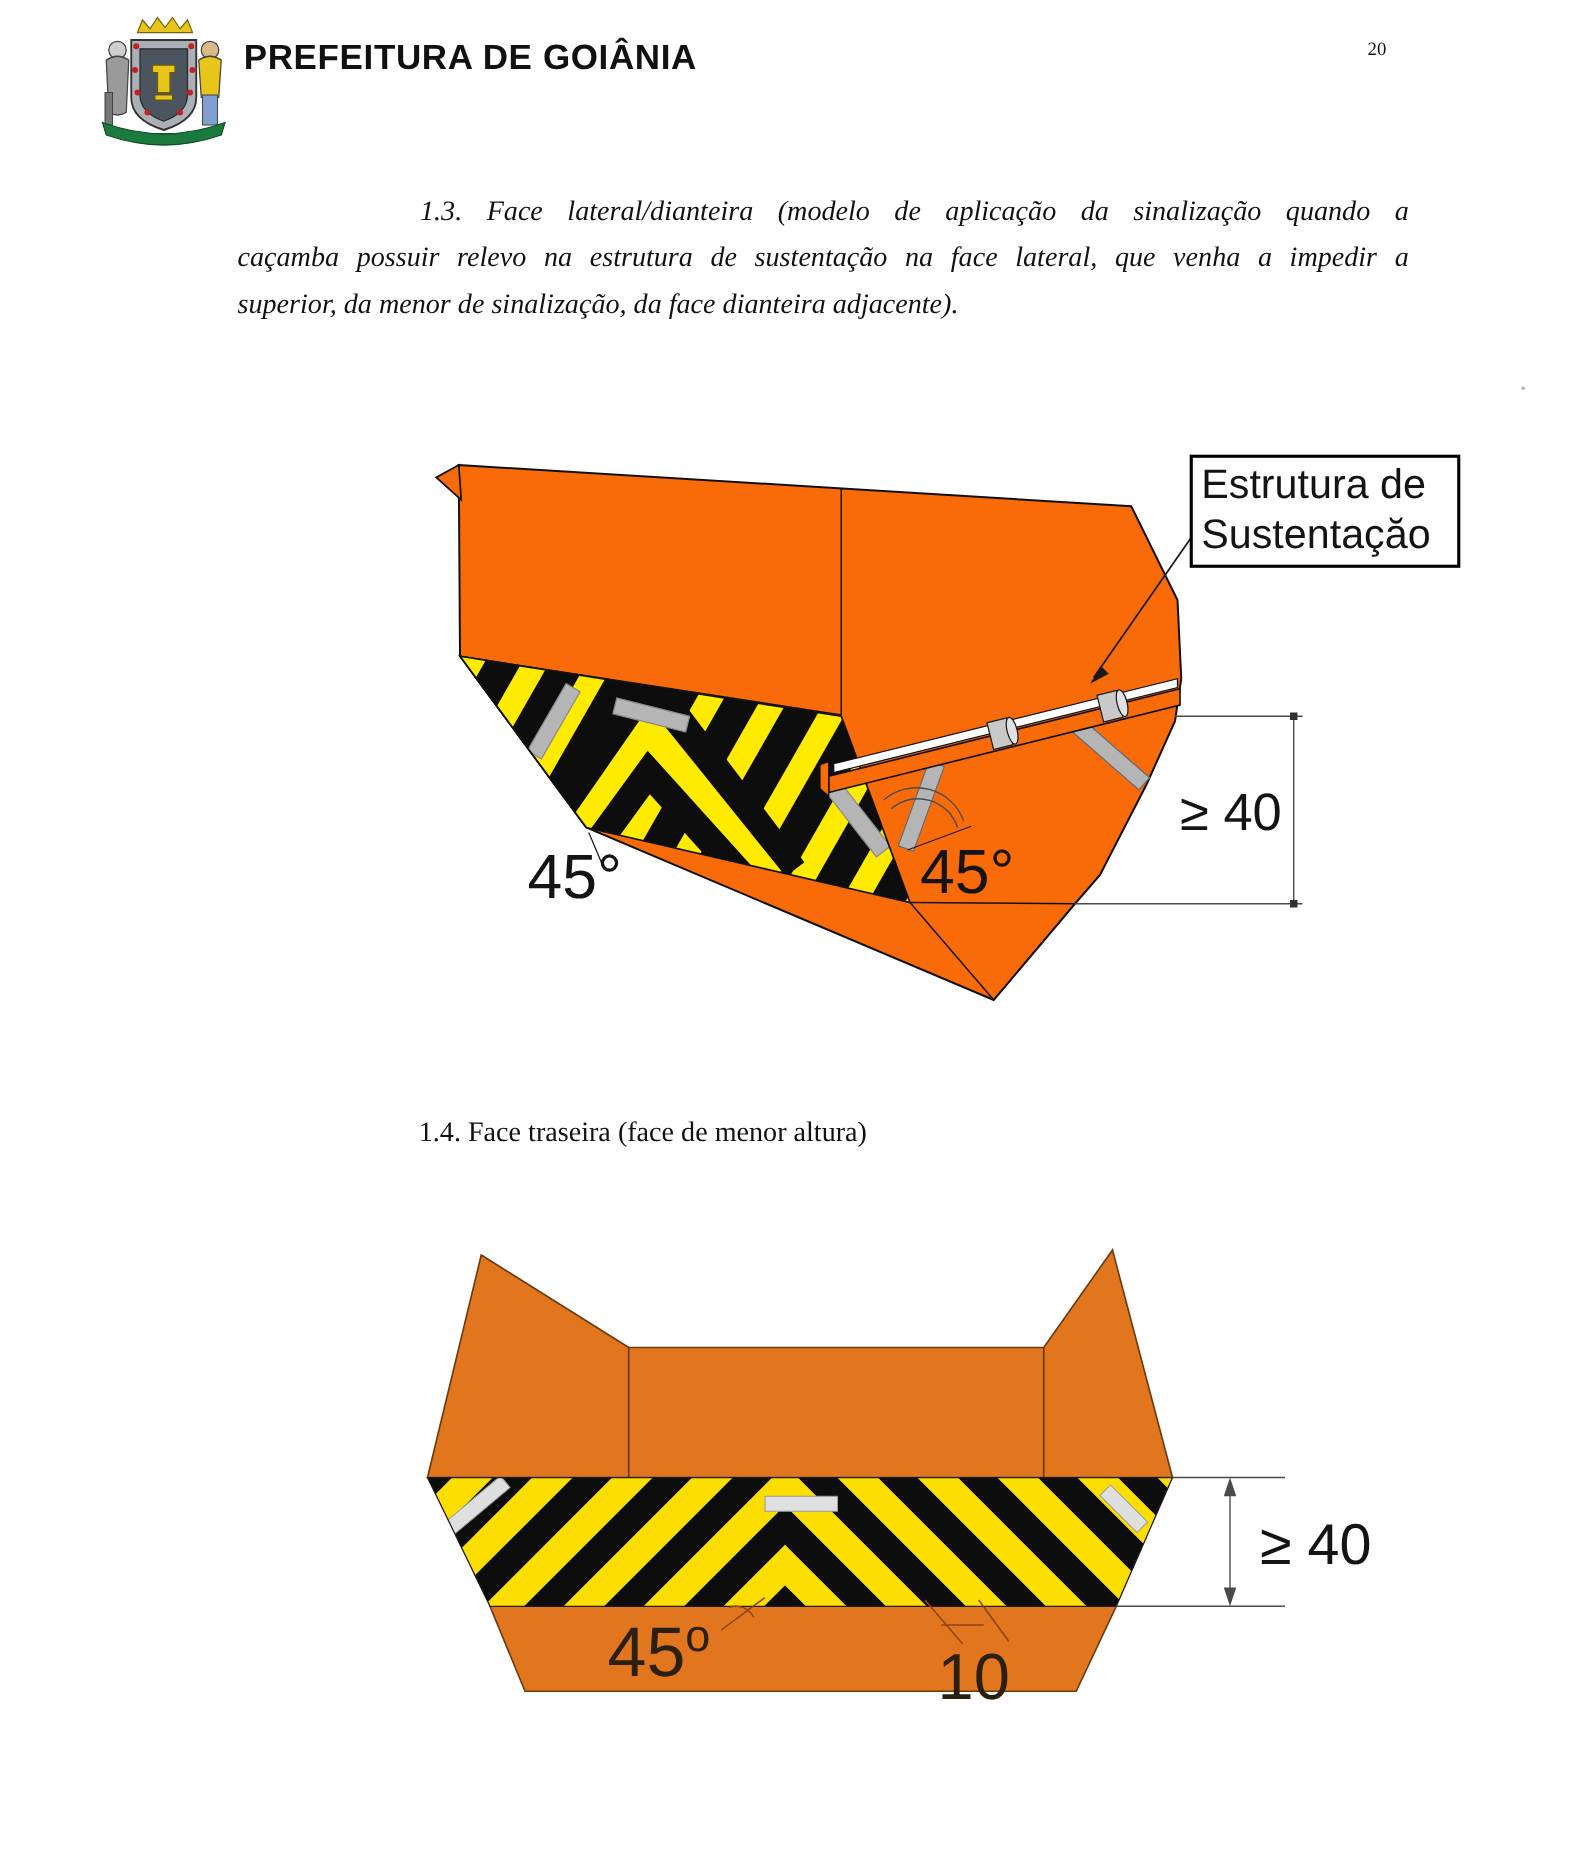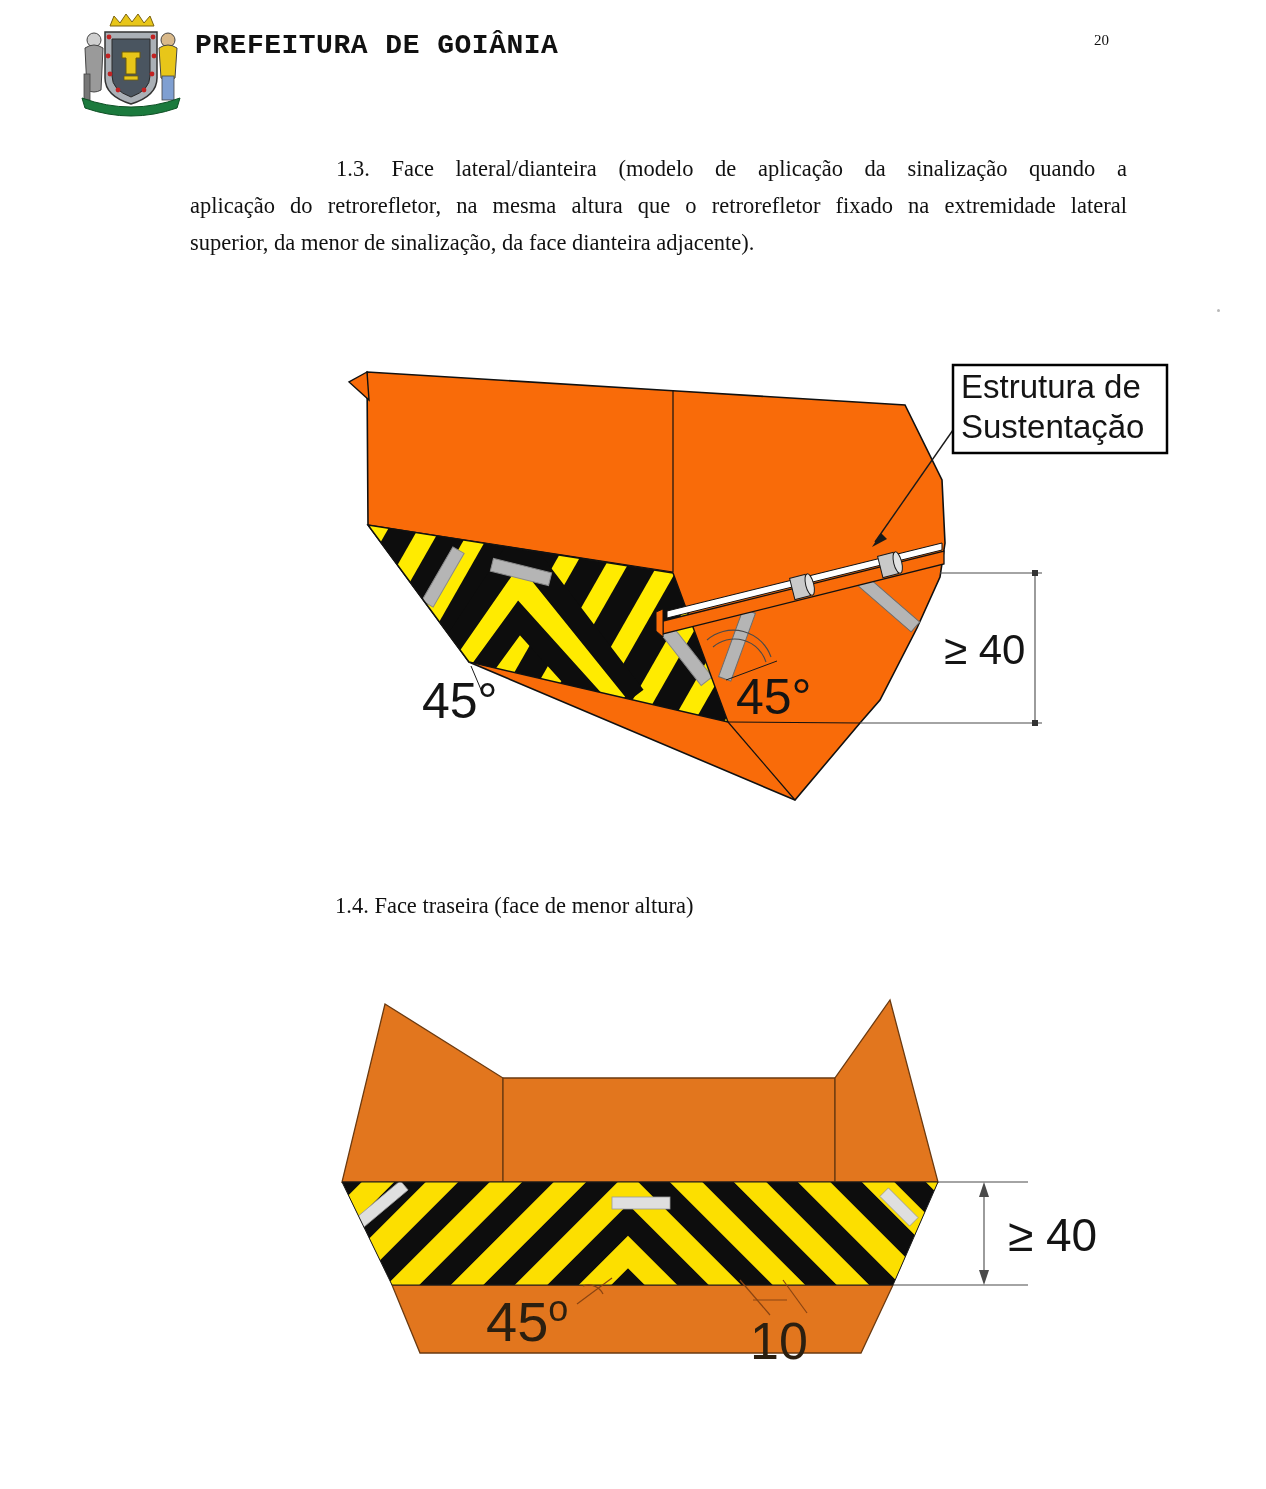"PREFEITURA DE GOIÂNIA" .doc-title { font-family: Liberation Mono, monospace -> Liberation Sans, sans-serif }
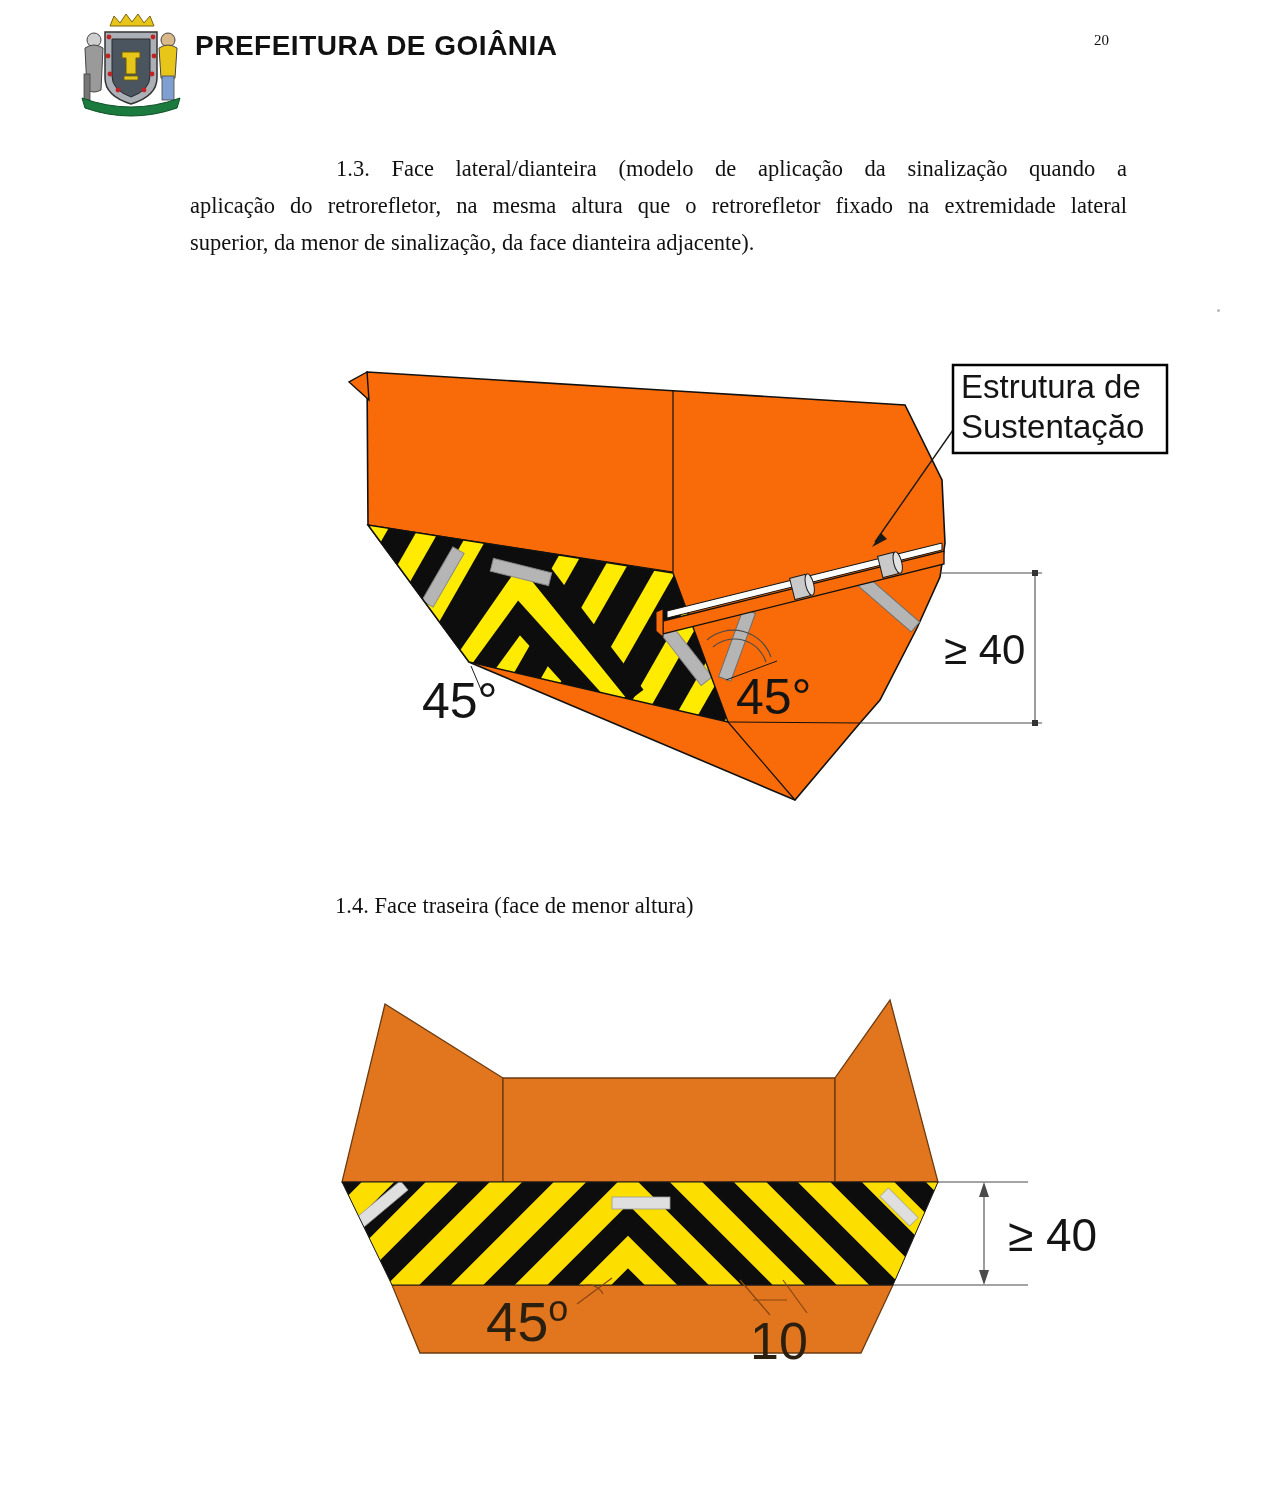"1.3. Face lateral/dianteira (modelo de" .para { font-style: none -> italic }
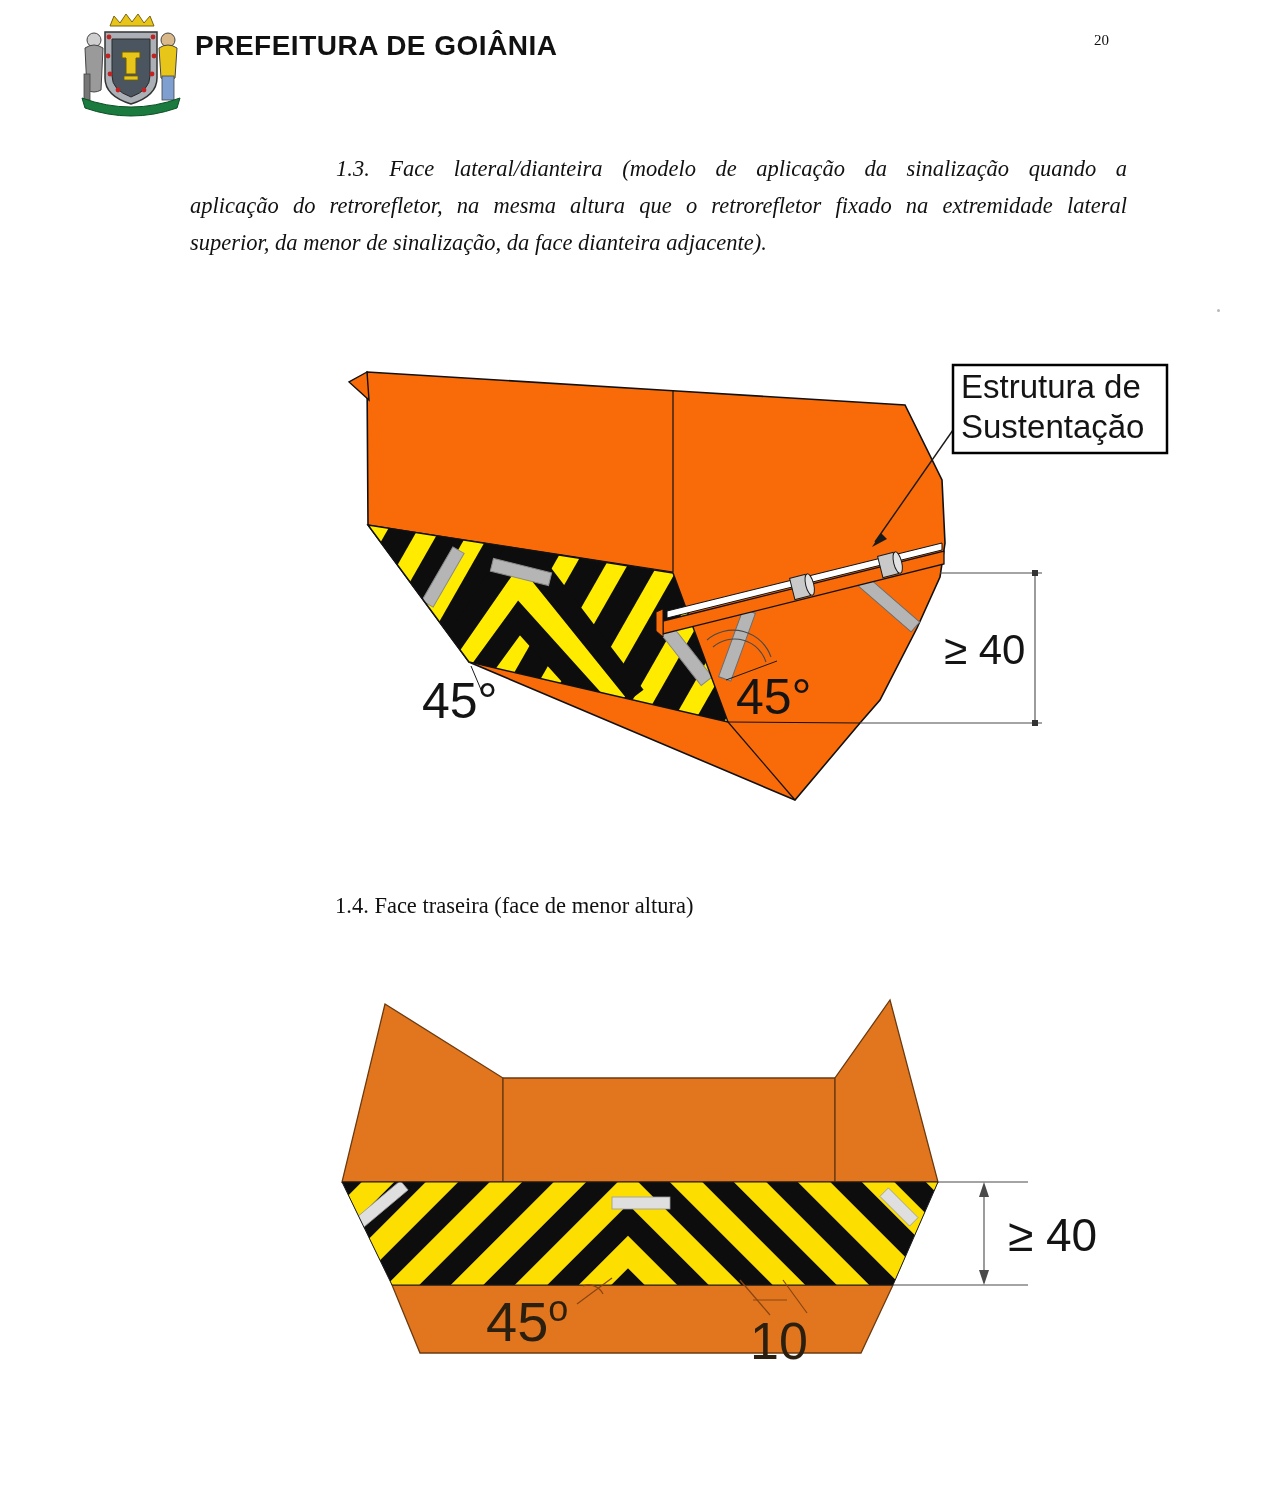"caçamba possuir relevo na estrutura" div.pline { html: none -> <div>caçamba possuir relevo na estrutura de sustentação na face lateral, que venha a impedir a</div> }
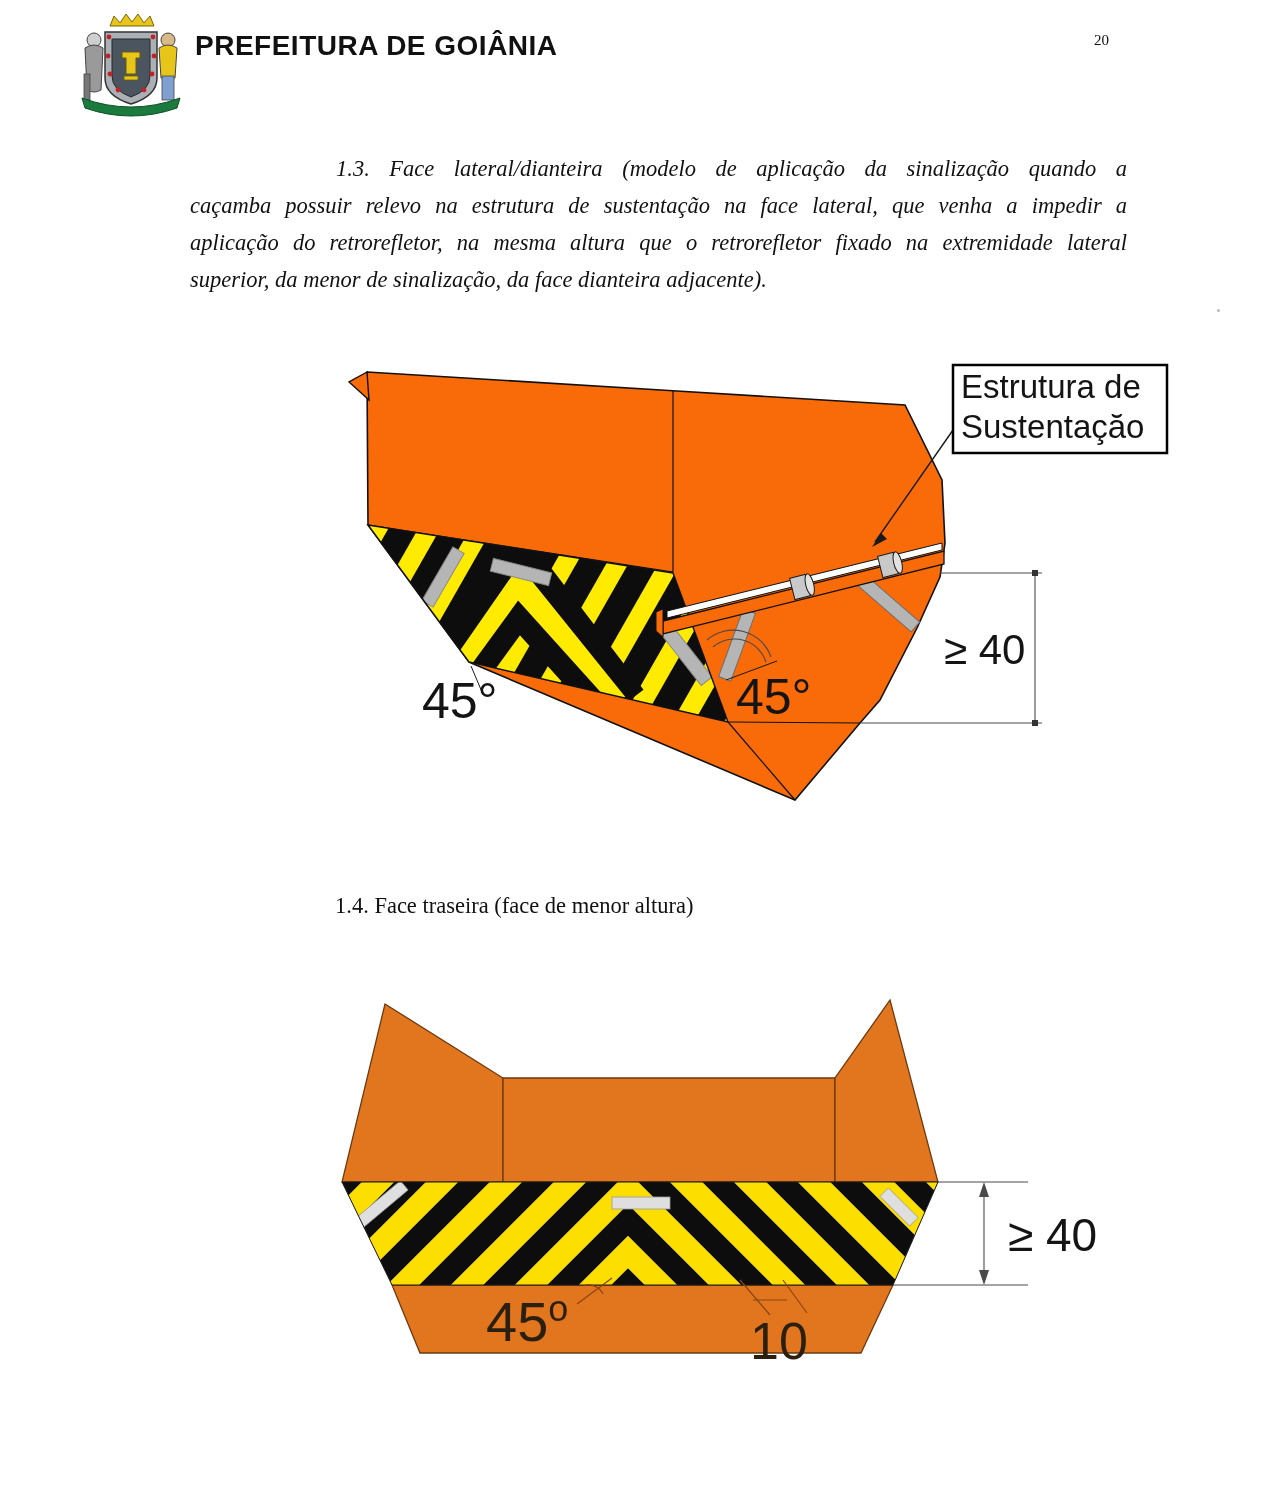"aplicação do retrorefletor, na mesma" div.pline { html: <div>aplicação do retrorefletor, na mesma altura que o retrorefletor fixado na extremidade lateral</div> -> none }
